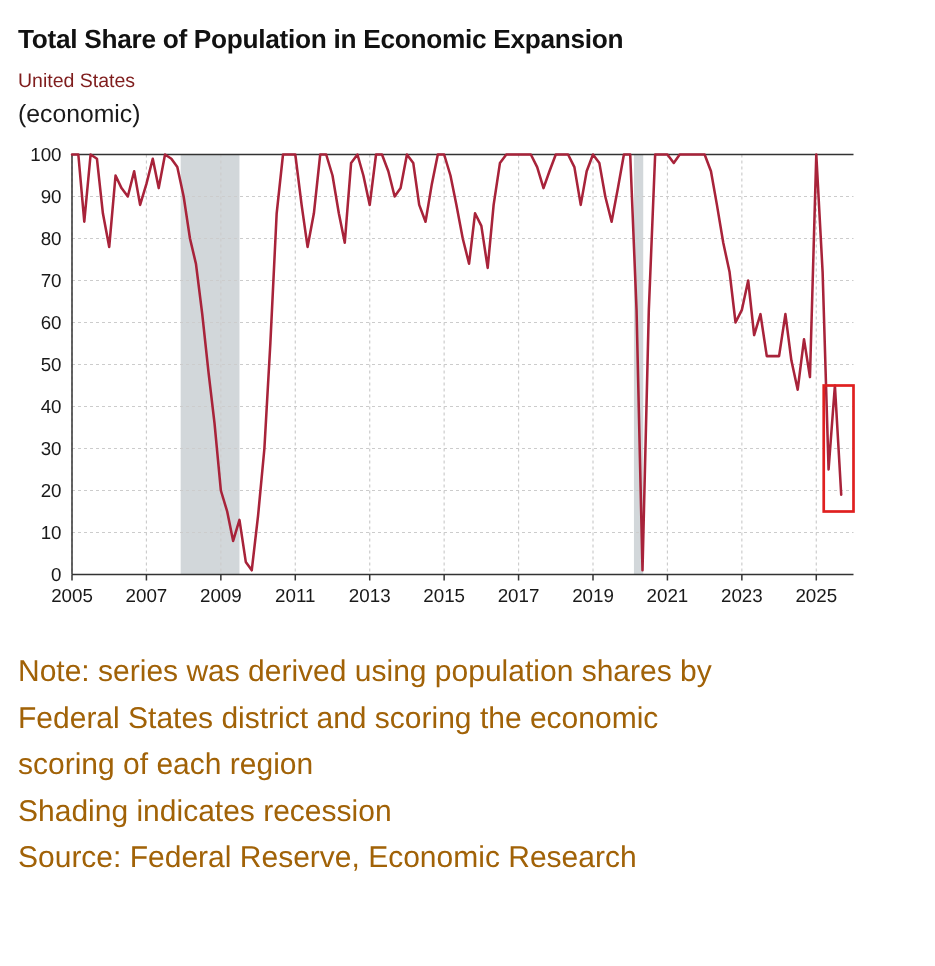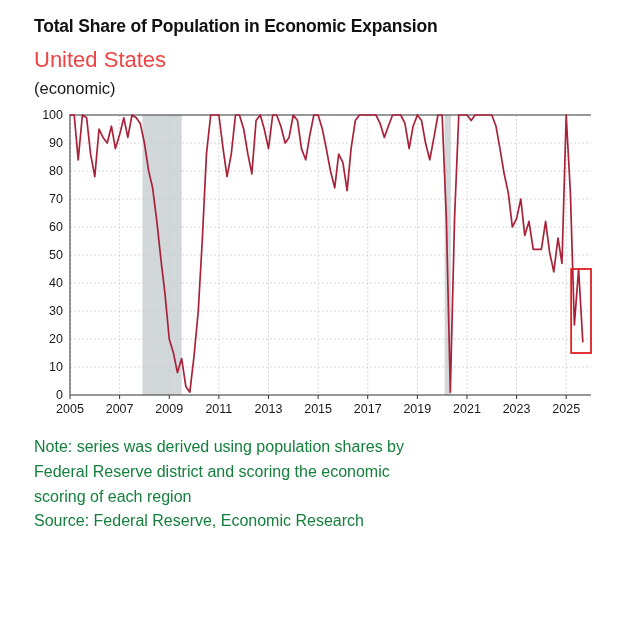"Total Share of Population in" .page { padding: 12px 18px 0 34px -> 12px 18px 0 12px }
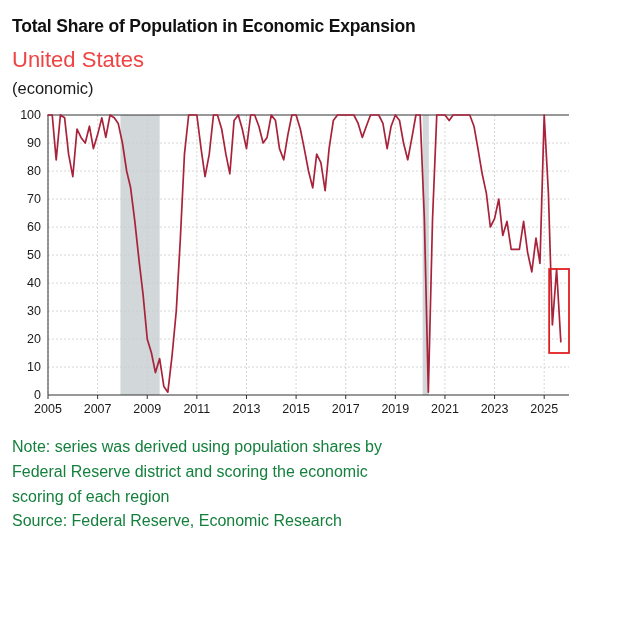"United States" .subtitle { color: #ef4444 -> #7f1d1d; font-size: 22px -> 13px }
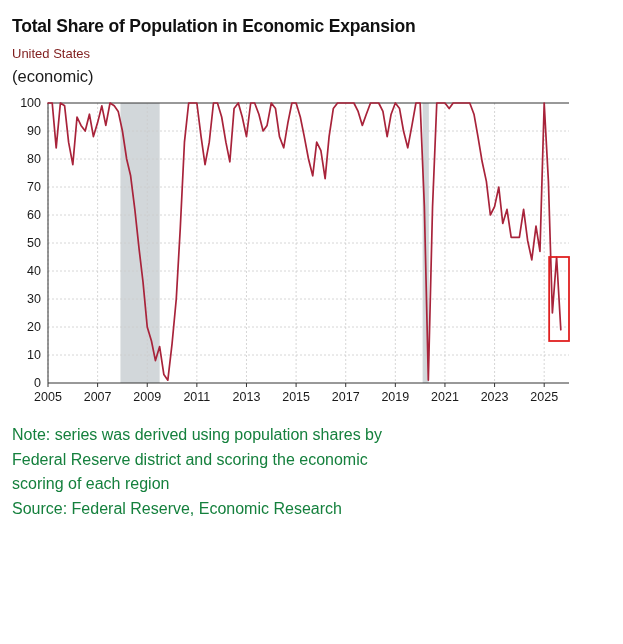"Note: series was derived using" .notes { color: #15803d -> #a16207; font-size: 16px -> 20px; margin-top: none -> 10px }
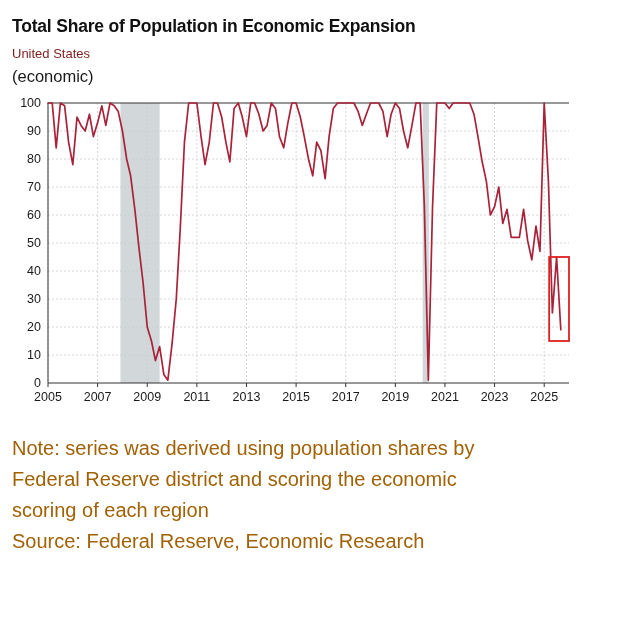"Federal Reserve district and scoring" div { text: Reserve -> States }
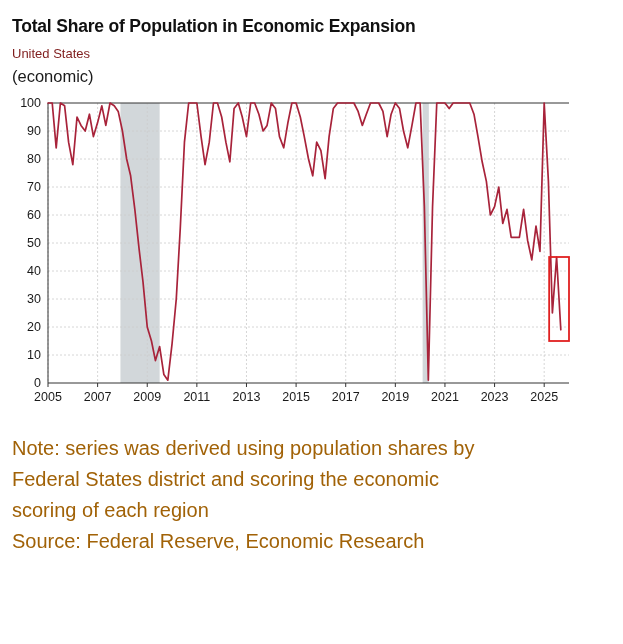"Shading indicates recession" div { html: none -> <div>Shading indicates recession</div> }
